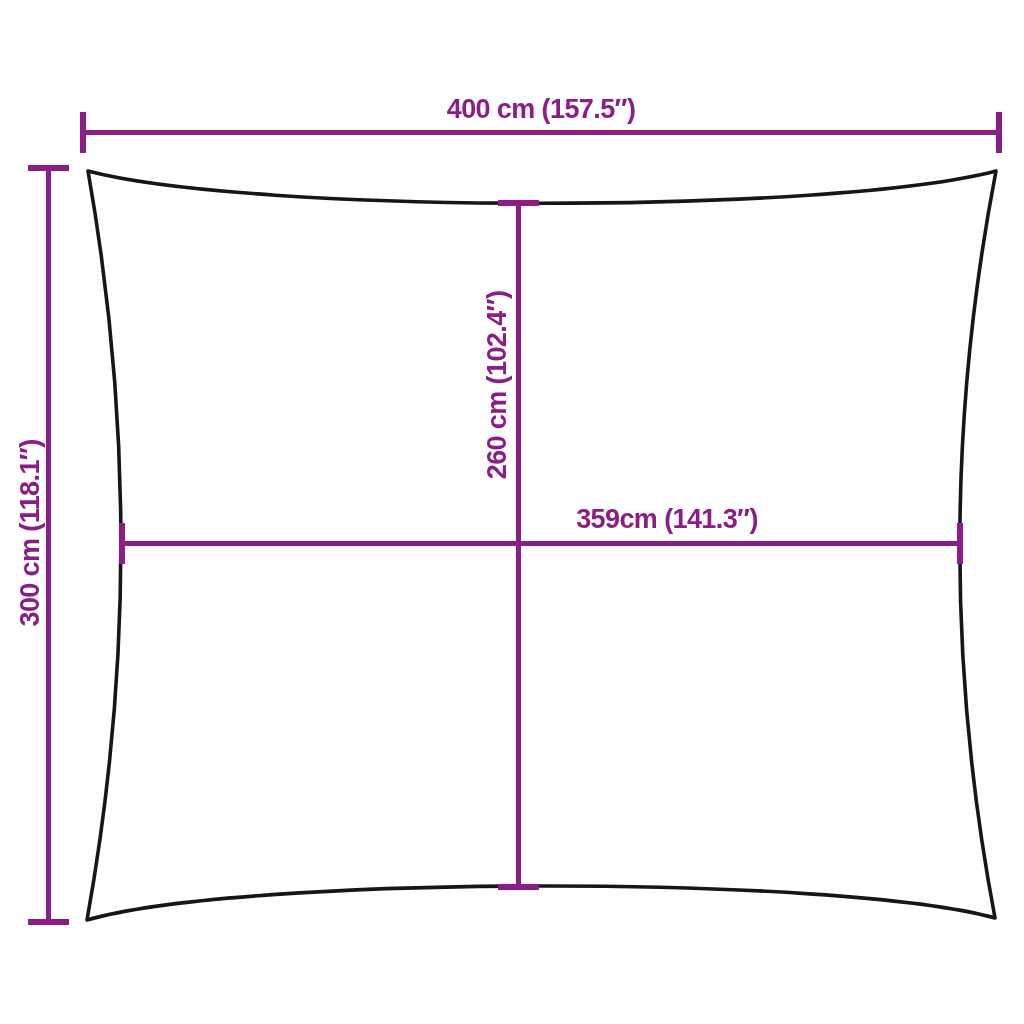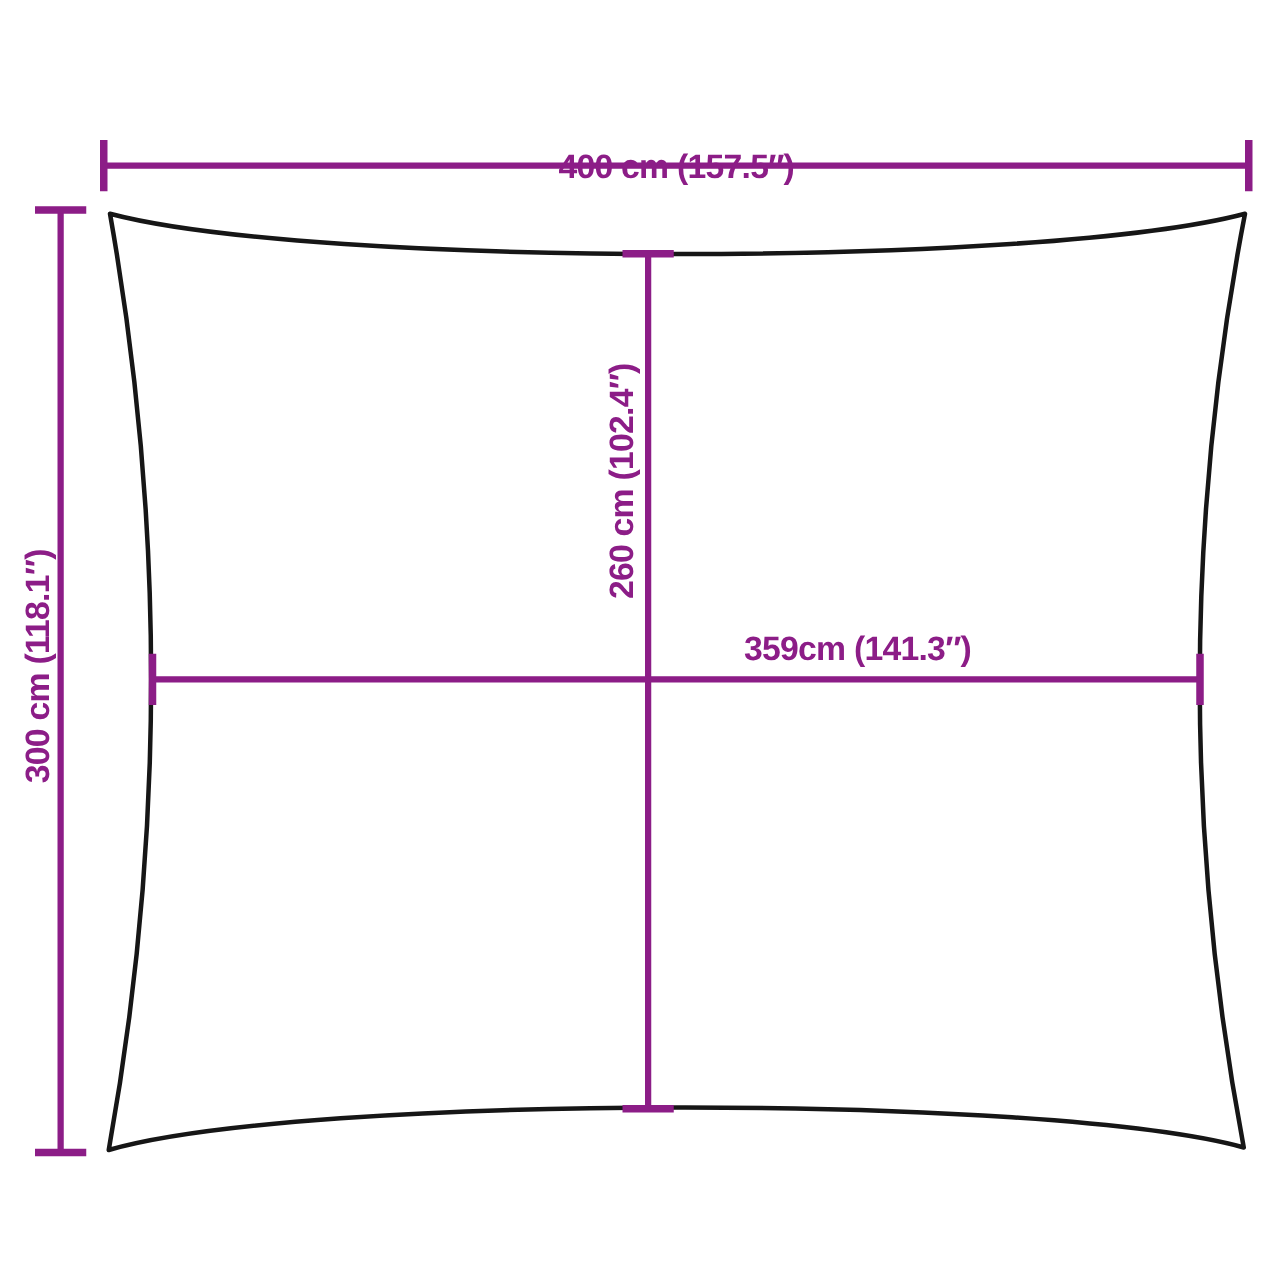"400 cm (157.5″)" .label.centered { margin-top: 24px -> none }
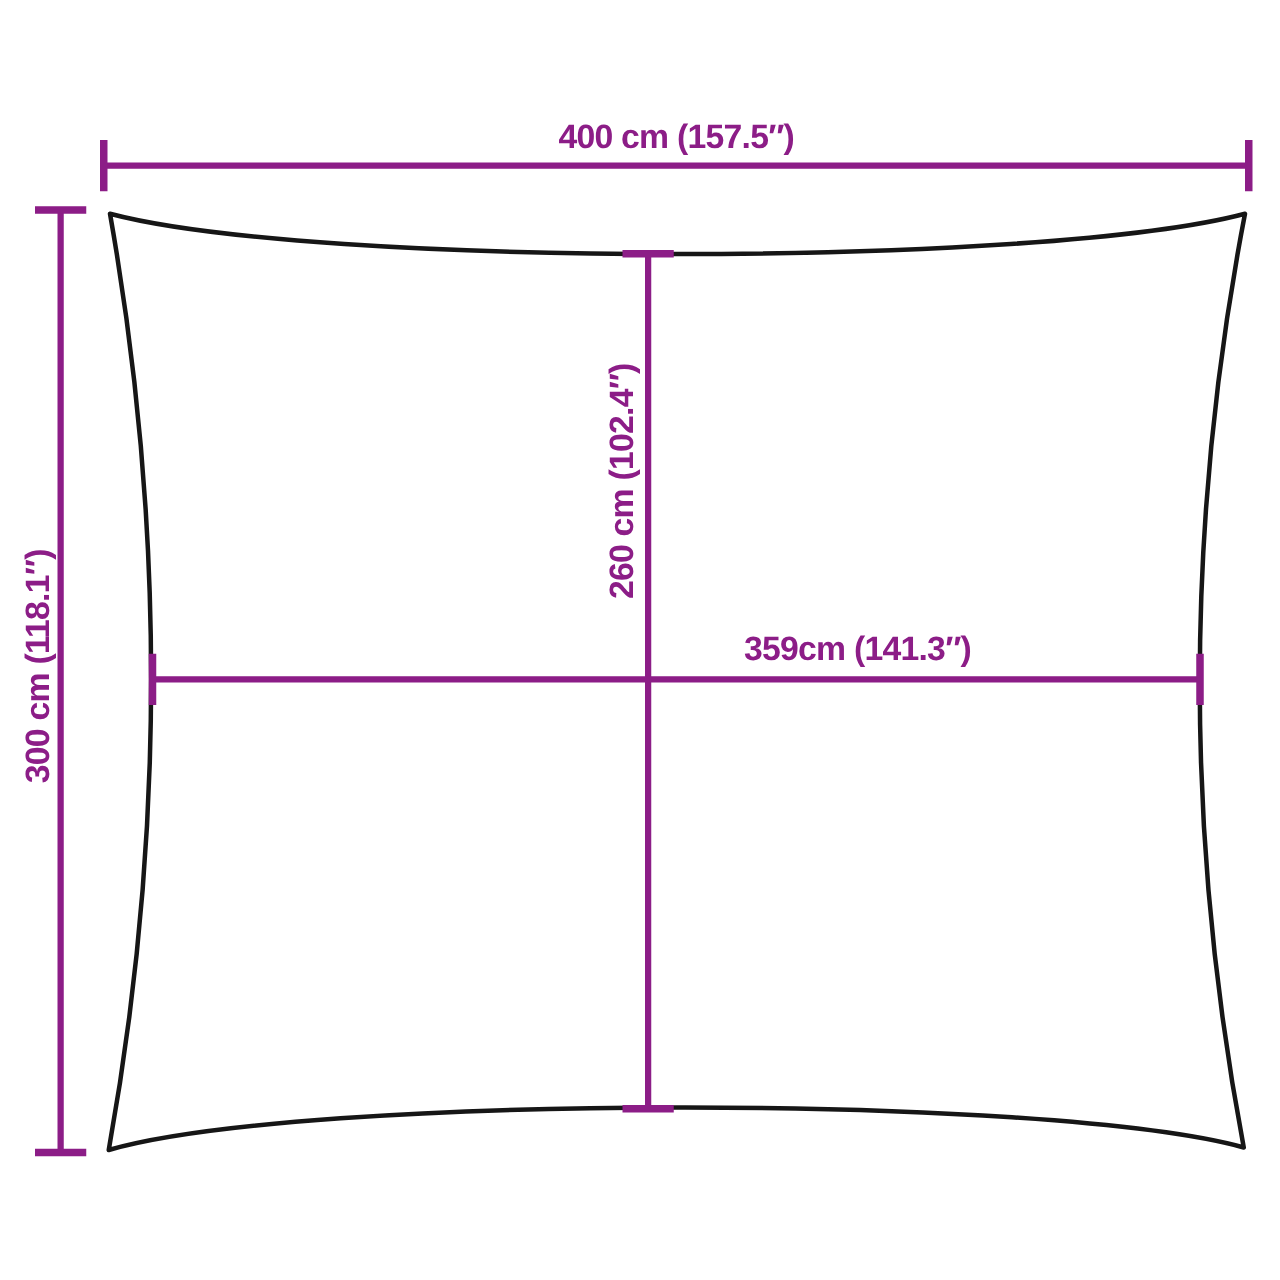"359cm (141.3″)" div.label { left: 686px -> 667px }
